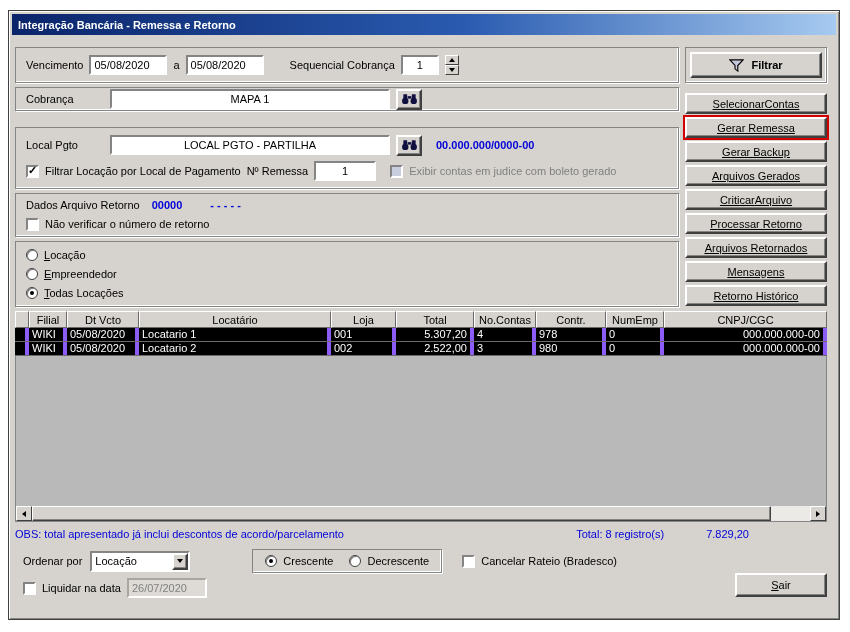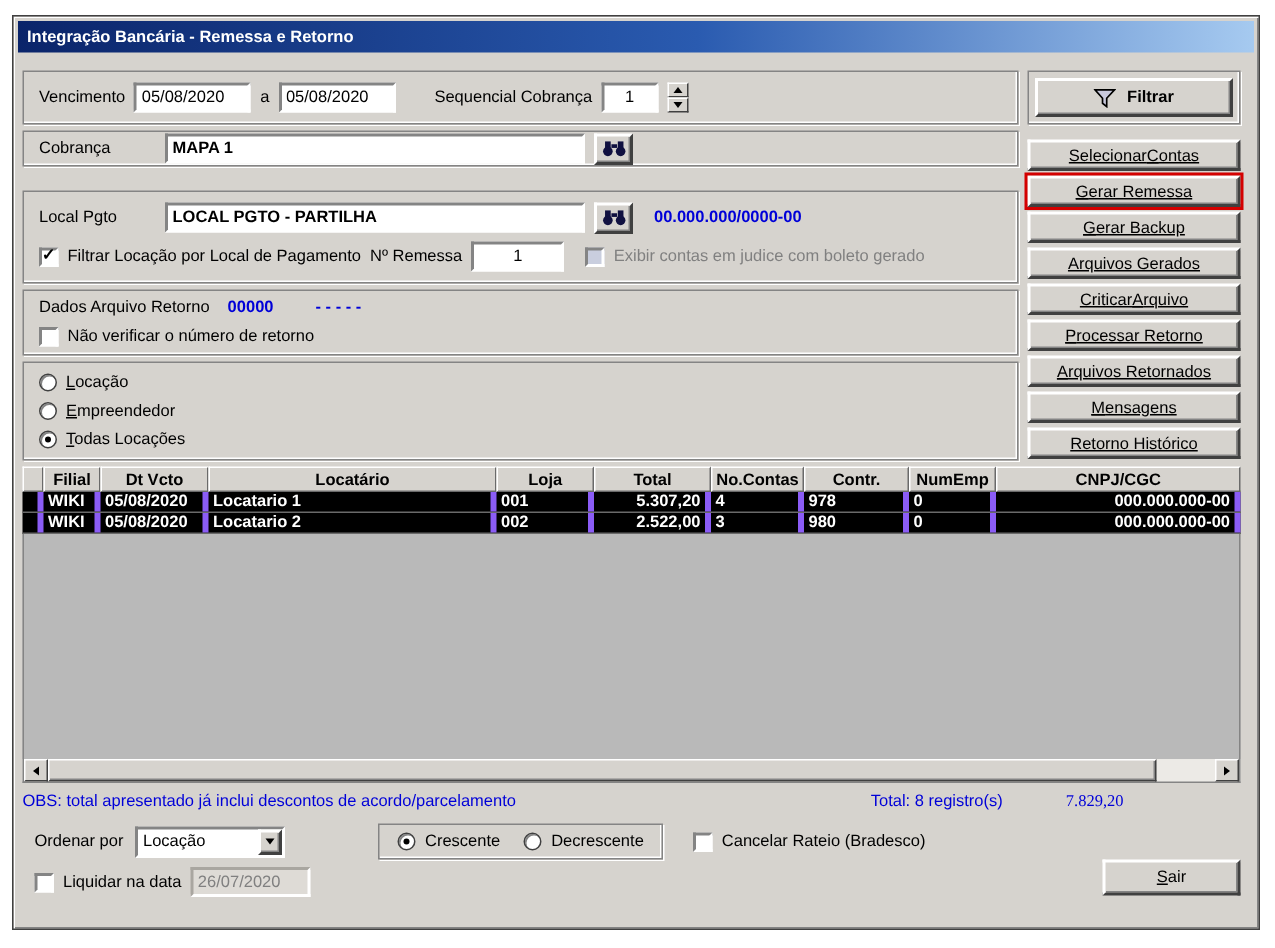"MAPA 1" .txt.bold { font-weight: bold -> normal; text-align: none -> center }
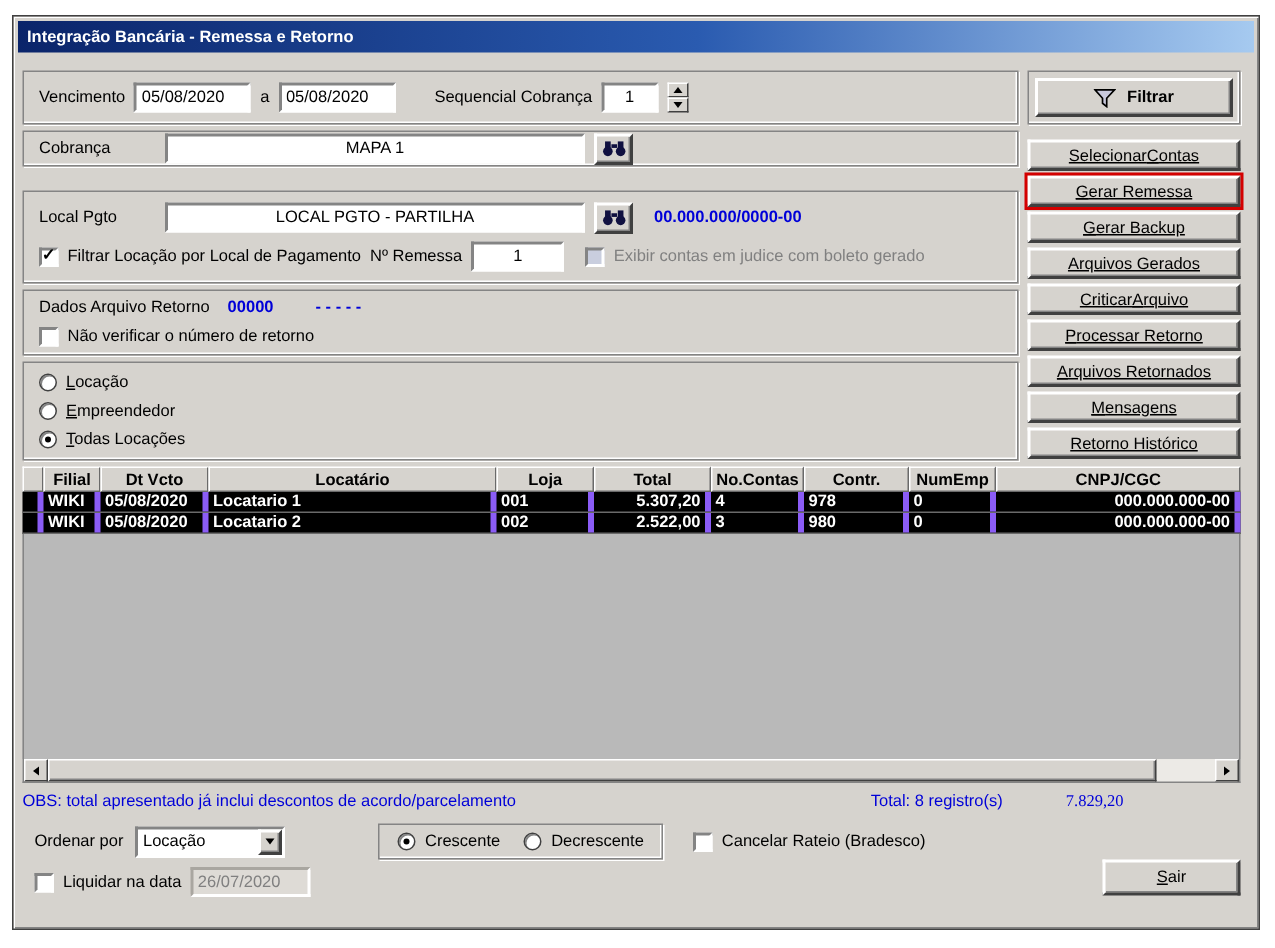"Filial" .table { font-weight: bold -> none }
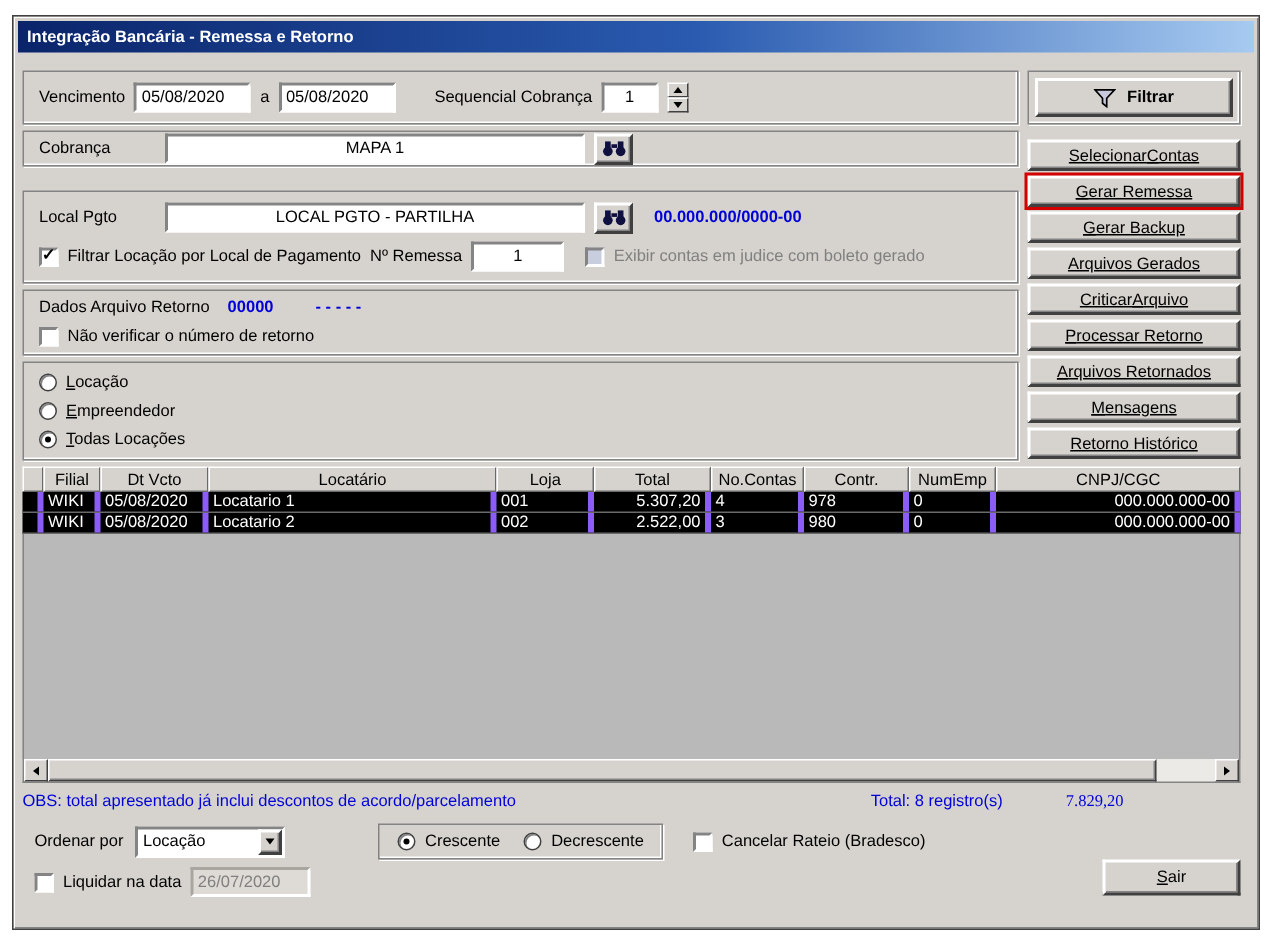"7.829,20" .obs-value { font-family: Liberation Serif, serif -> none }
